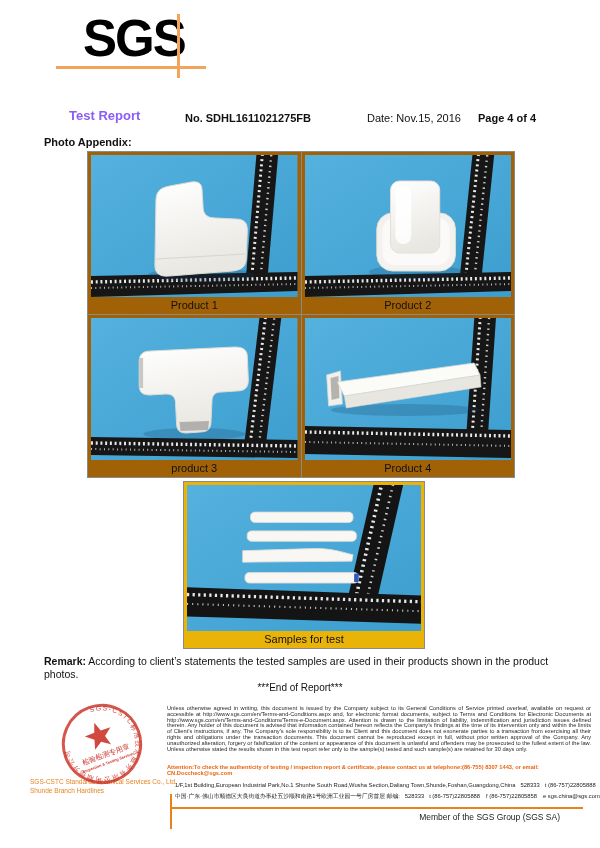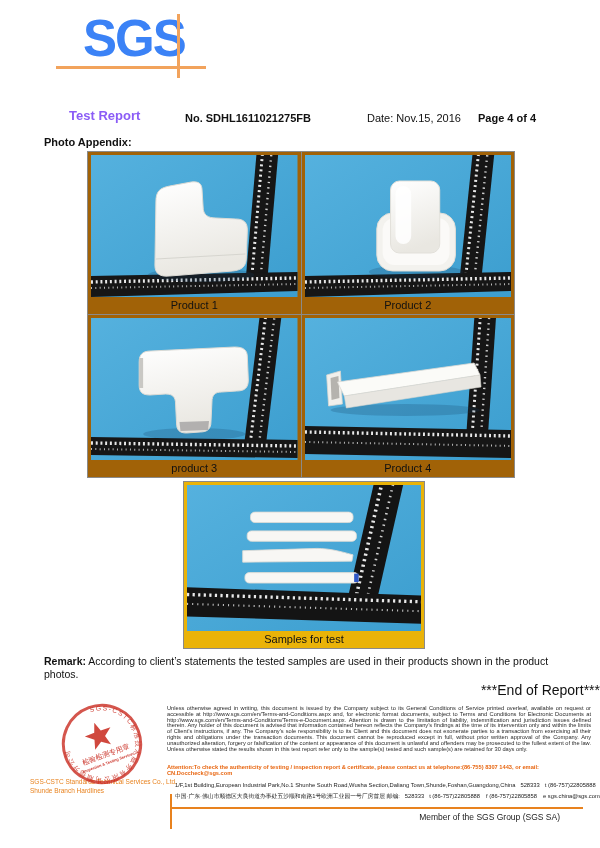"SGS" .logo-text { color: #3b82f6 -> #000000 }
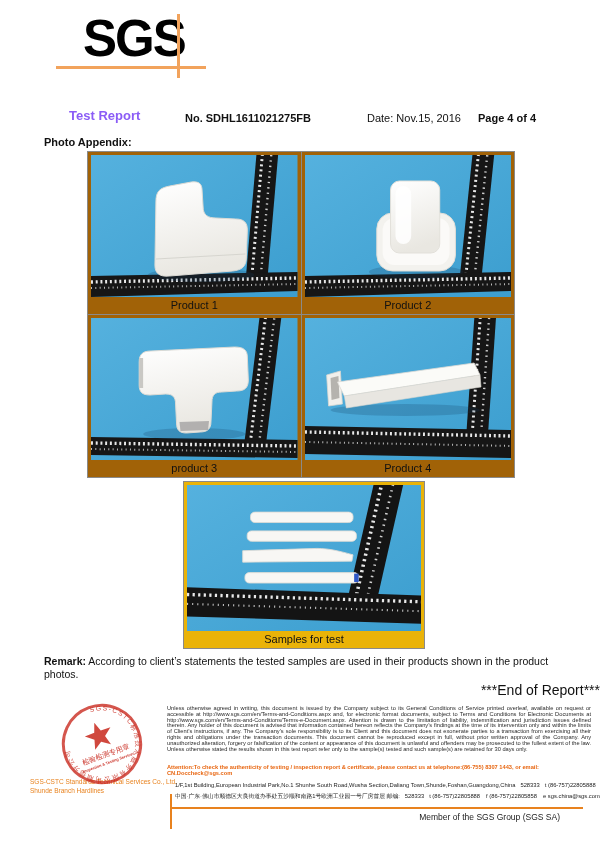"***End of Report***" .endline { font-size: 14px -> 10px; text-align: right -> center }
